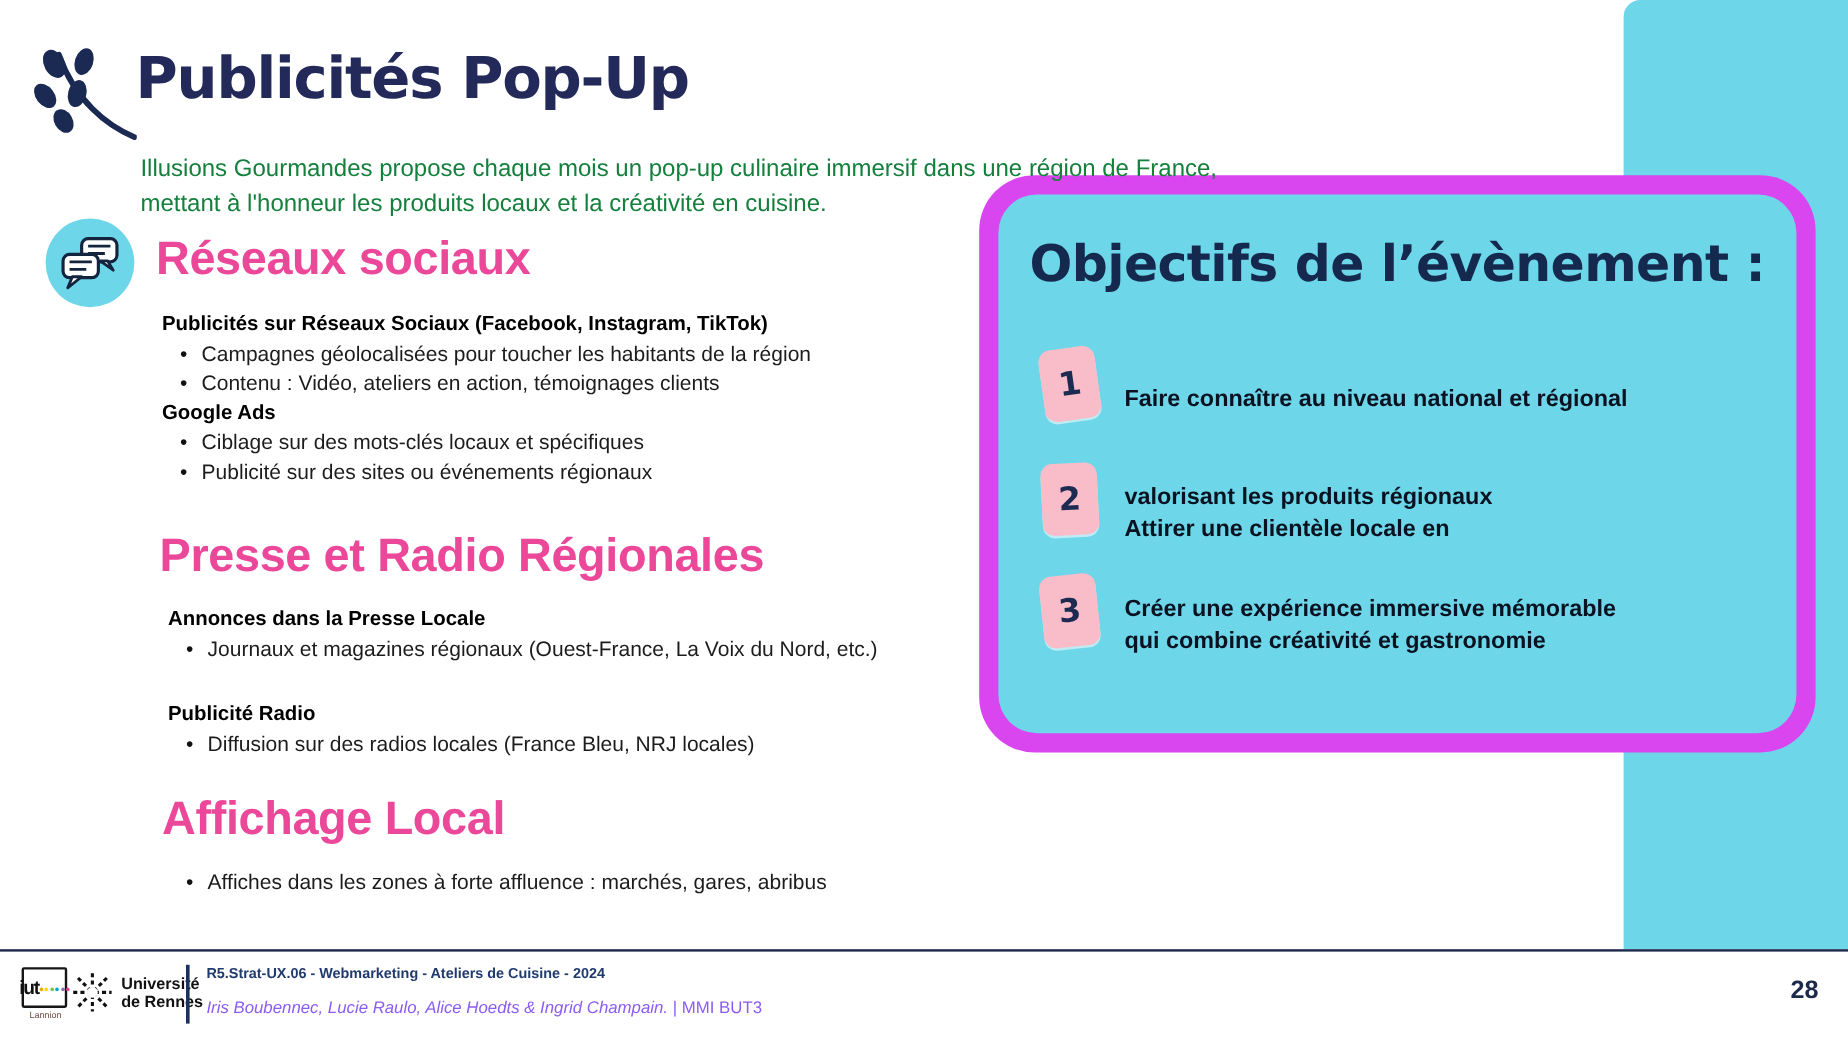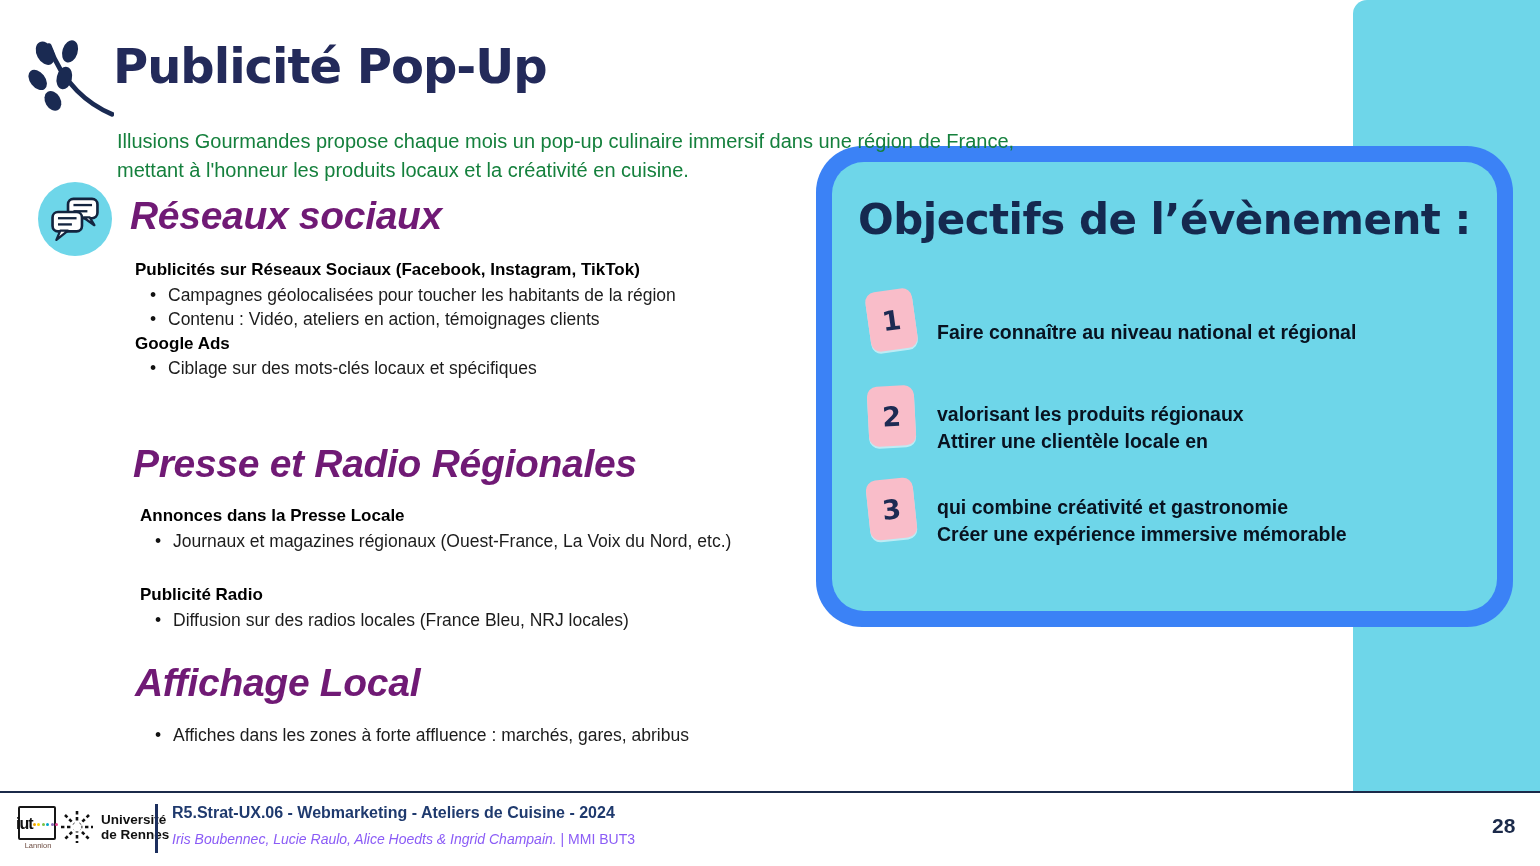"Publicité Pop-Up" h1.title { text: Publicité -> Publicités }
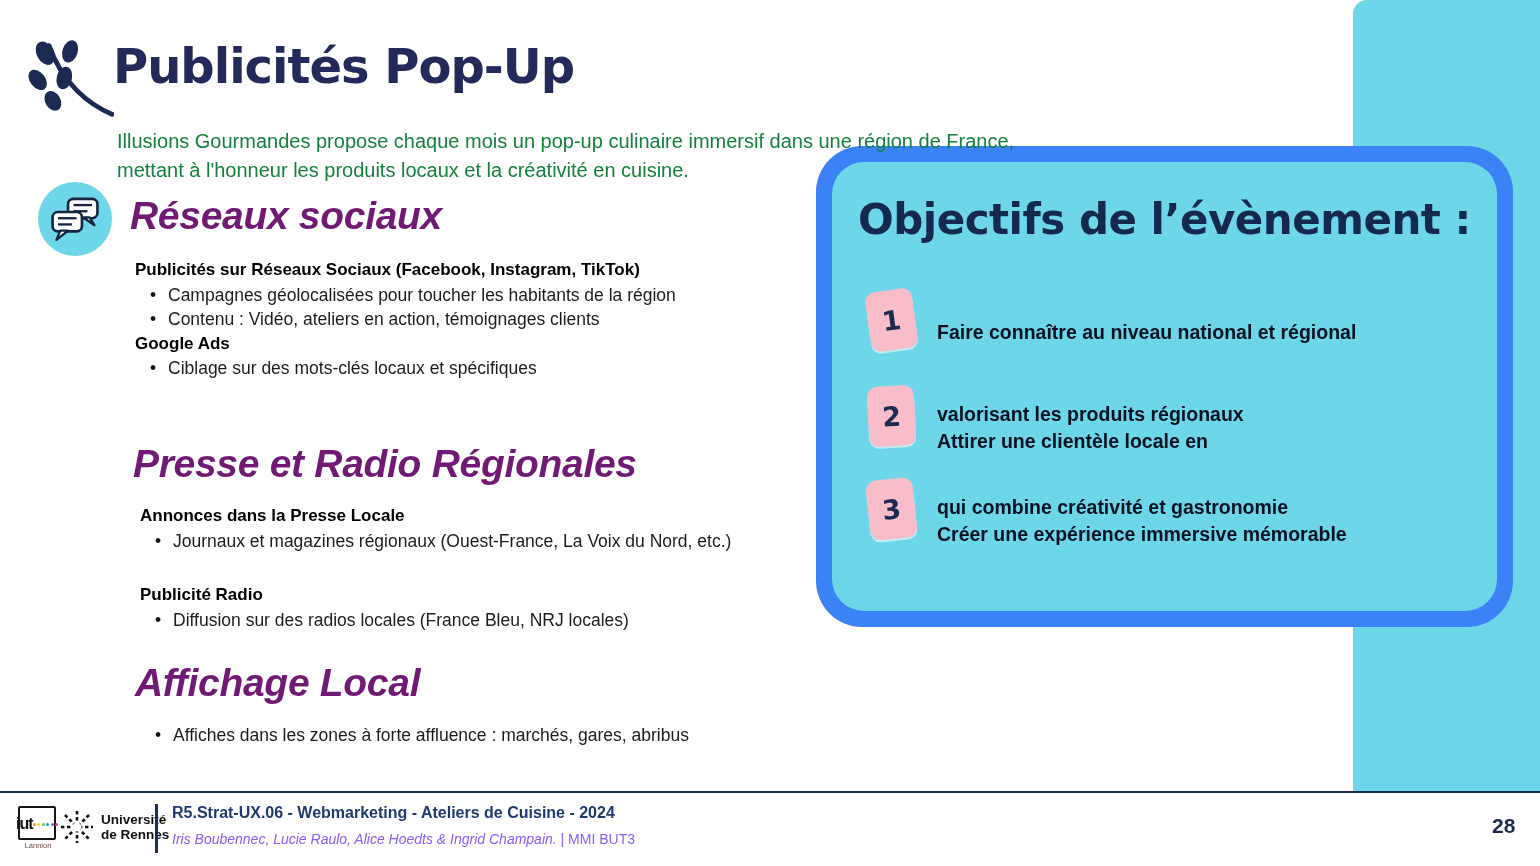"Réseaux sociaux" .sec-heading { color: #701a75 -> #ec4899; font-style: italic -> none }
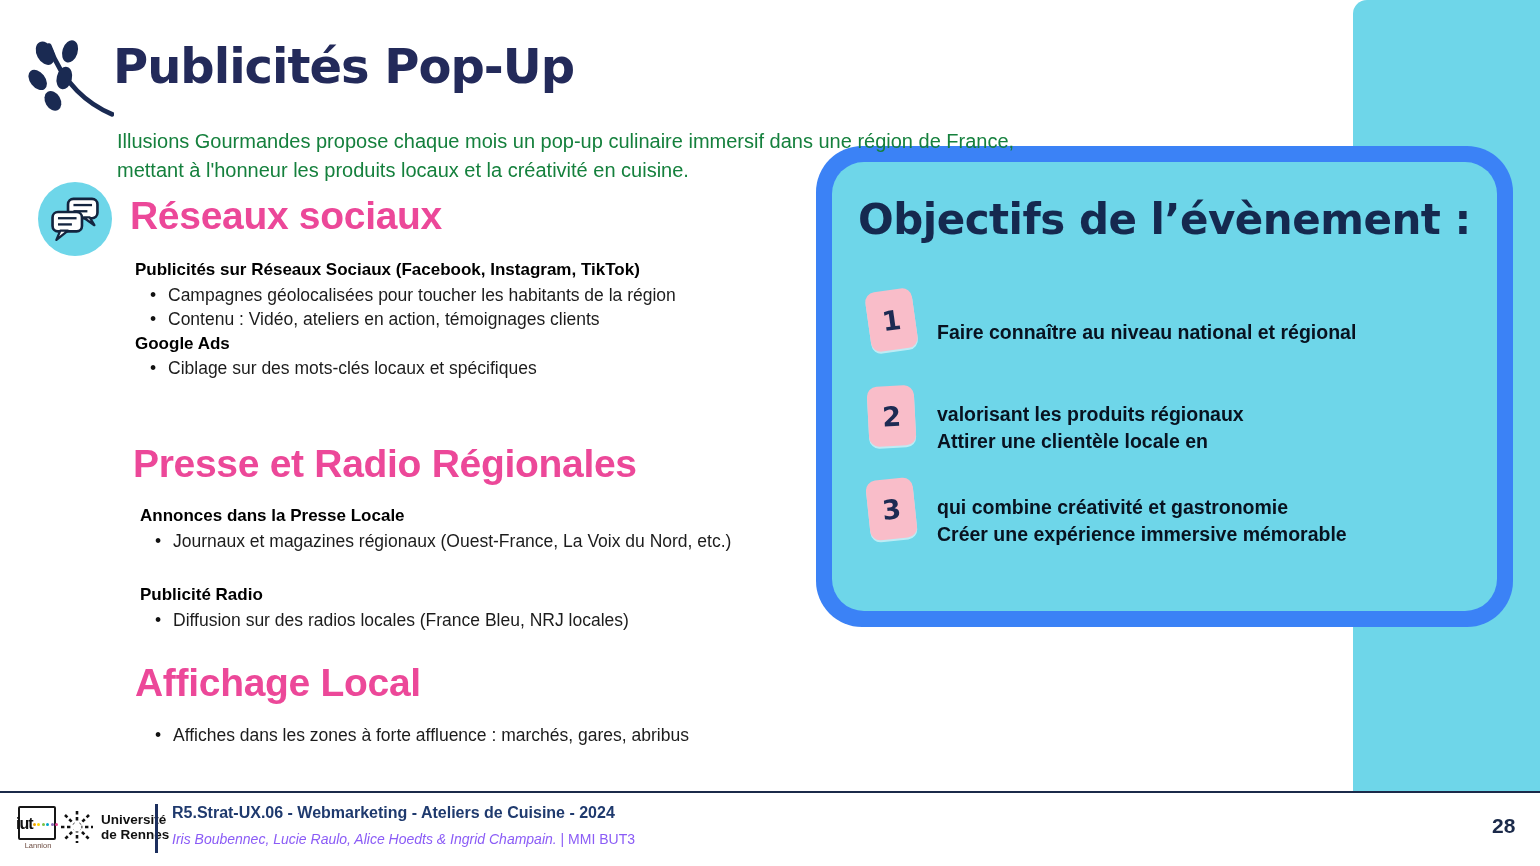"Objectifs de l’évènement :" .obj-outer { background: #3b82f6 -> #d946ef }
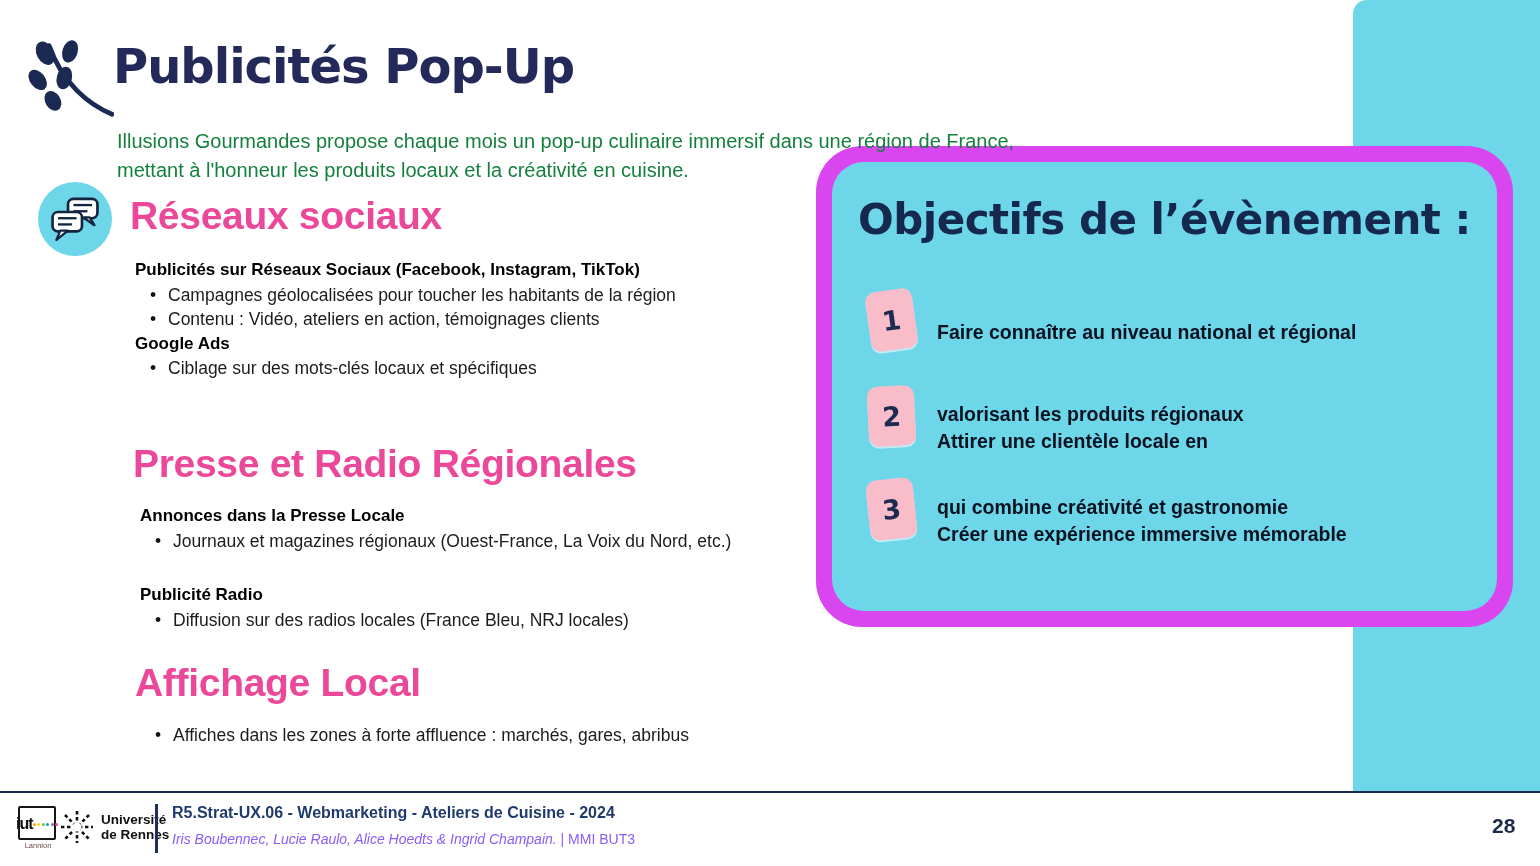"Publicité sur des sites ou" div.bullet { html: none -> <div>Publicité sur des sites ou événements régionaux</div> }
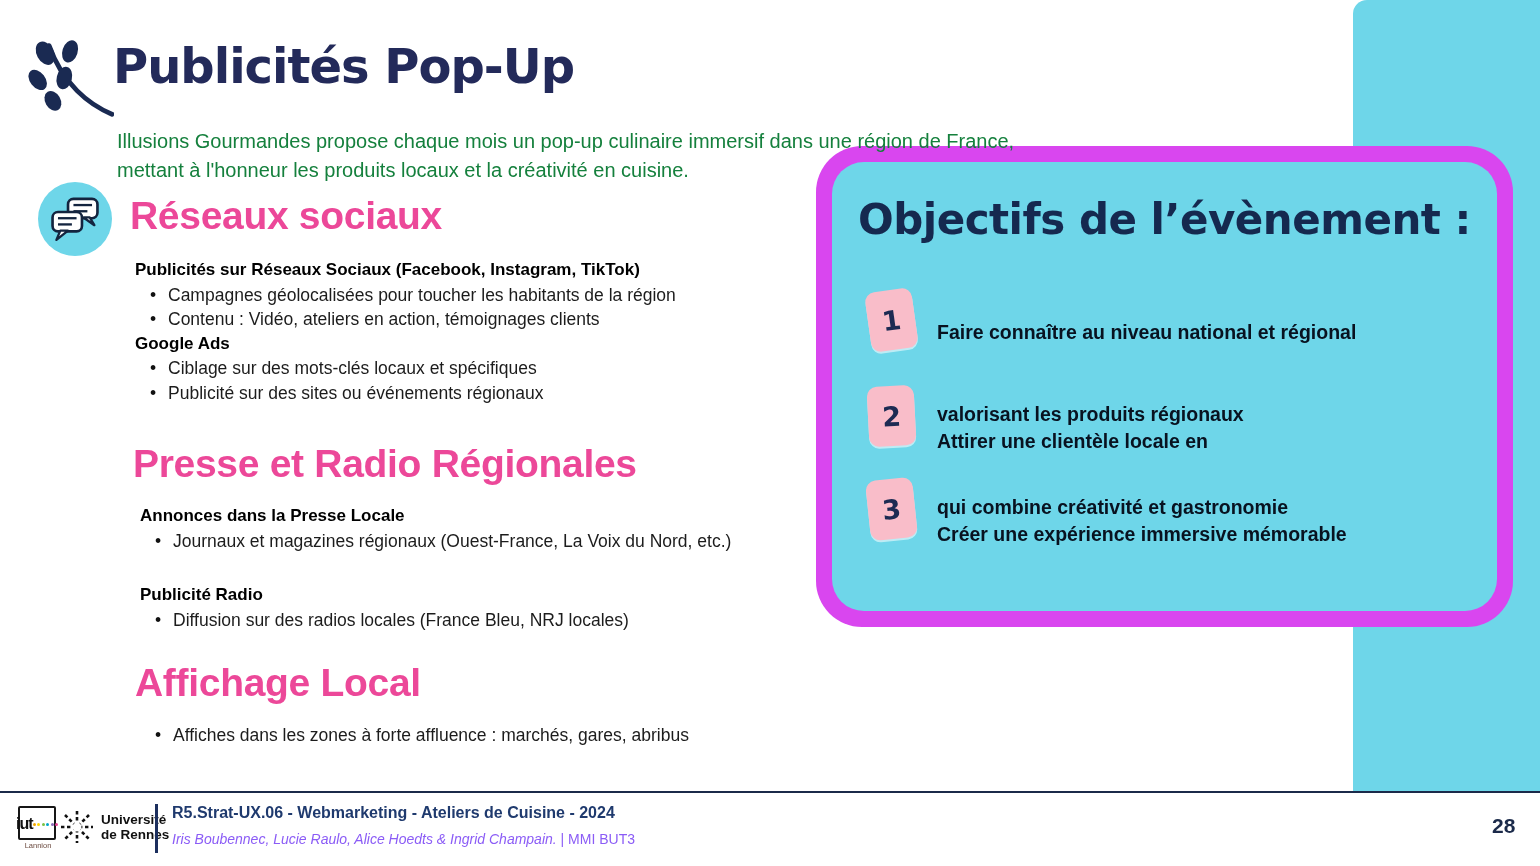"qui combine créativité et gastronomie" div { order: before "Créer une expérience immersive mémorable" -> after "Créer une expérience immersive mémorable" }
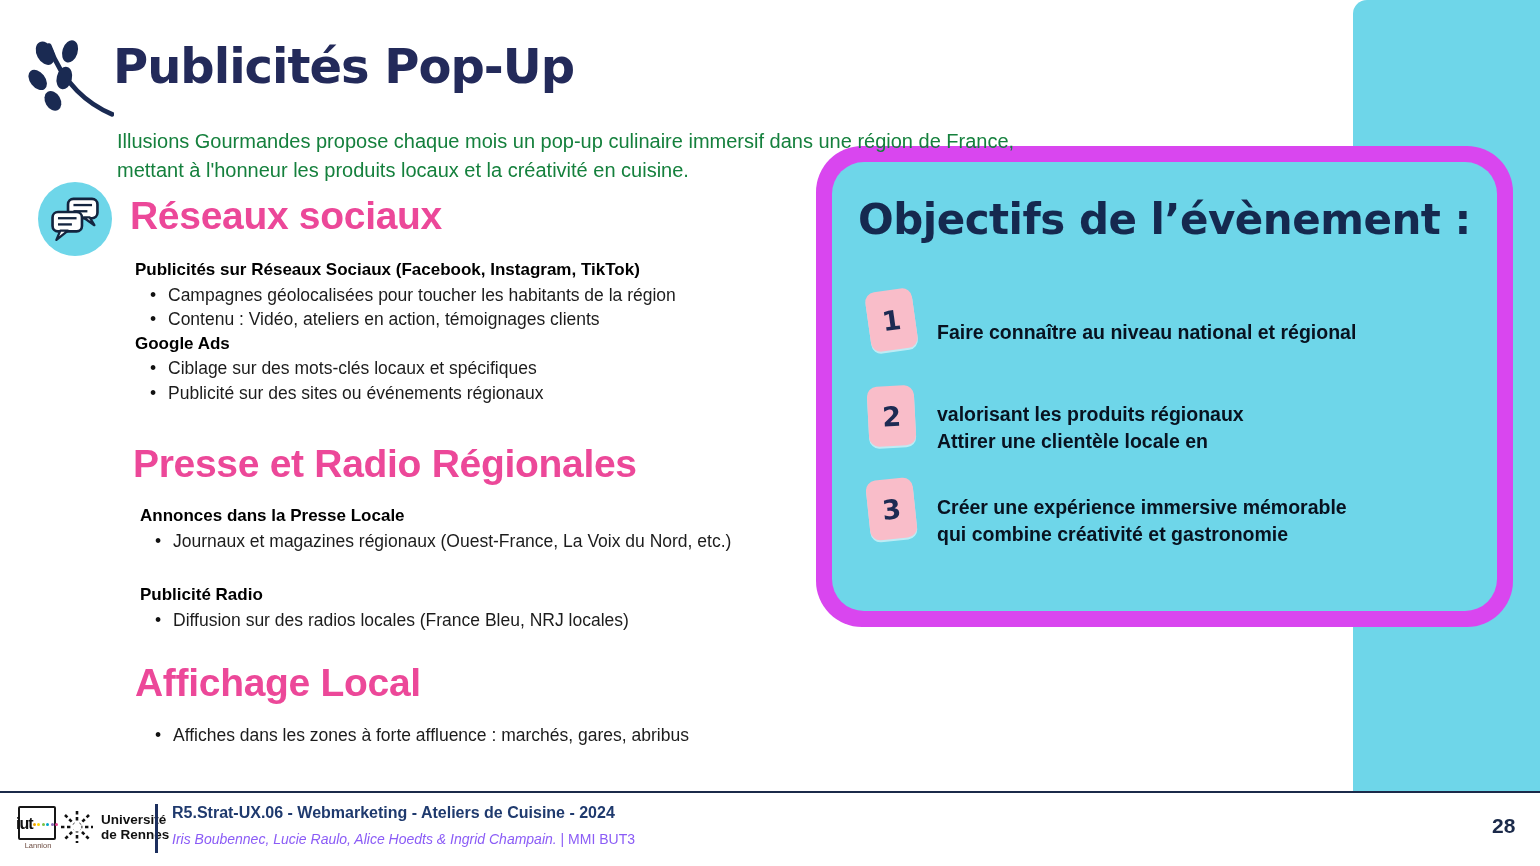"R5.Strat-UX.06 - Webmarketing - Ateliers" .footer-course { font-size: 16px -> 12px }
